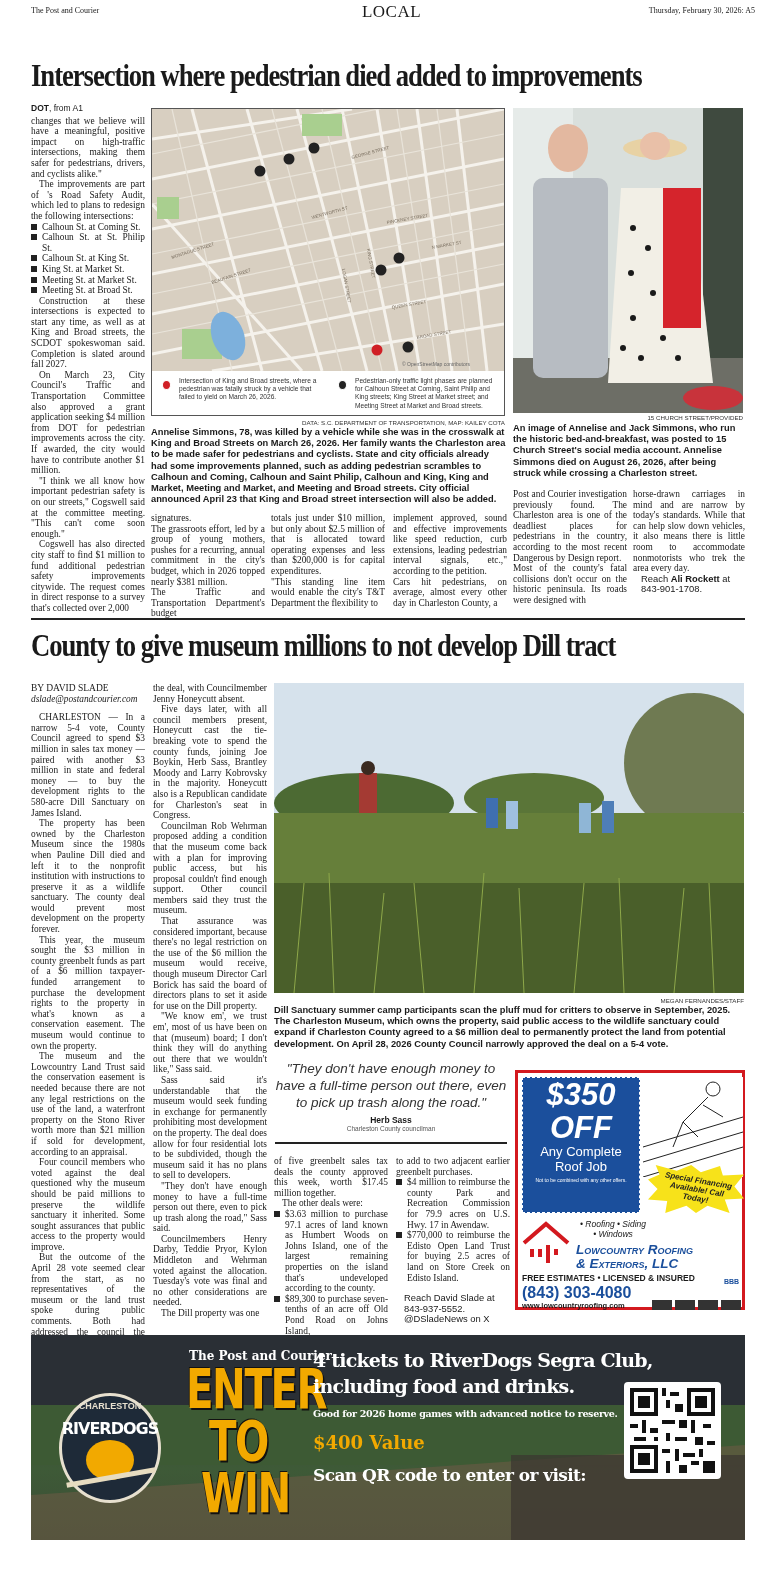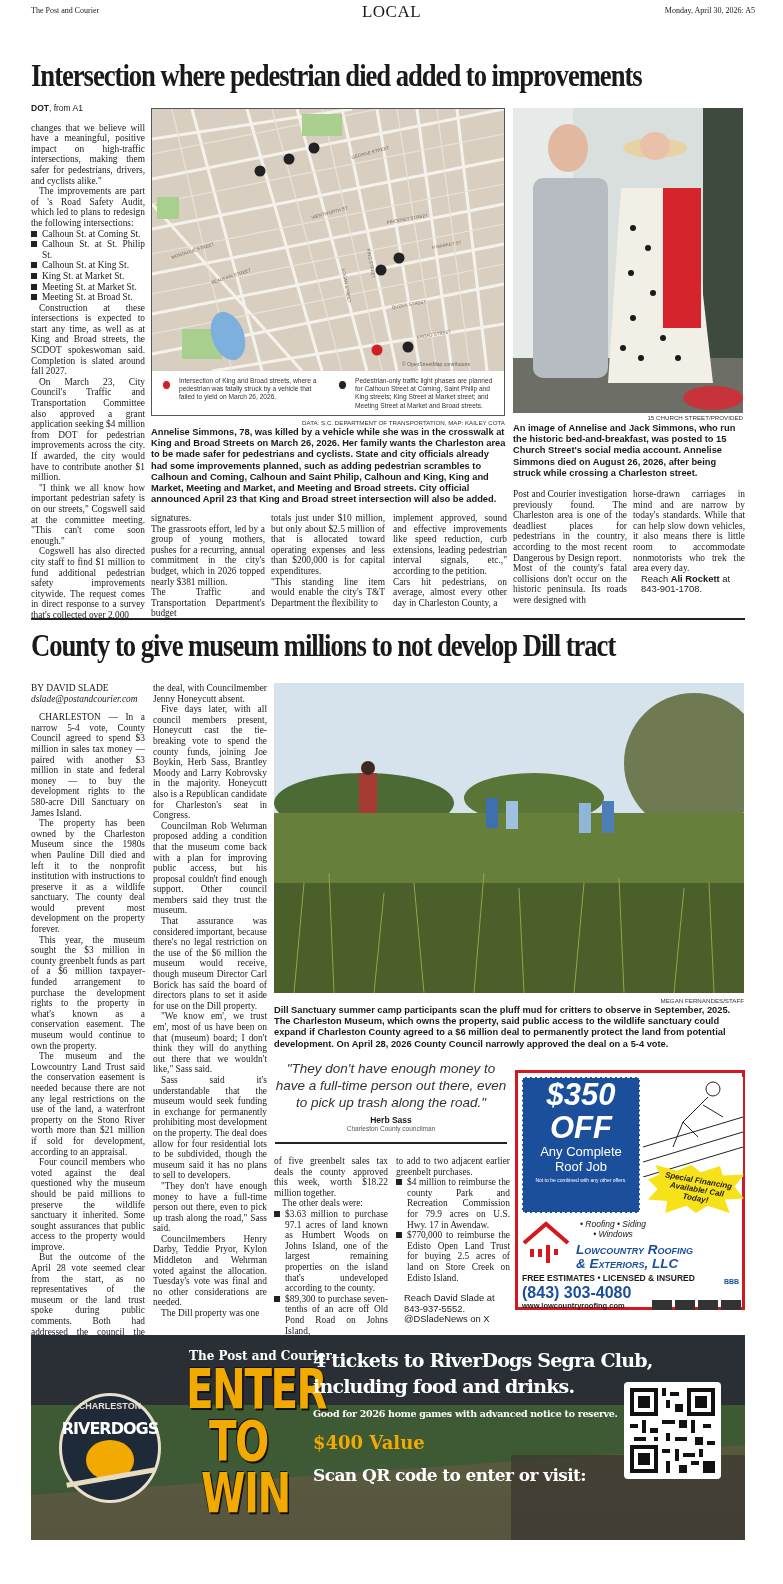"Monday, April 30, 2026: A5" div.abs { text: Monday, April -> Thursday, February }
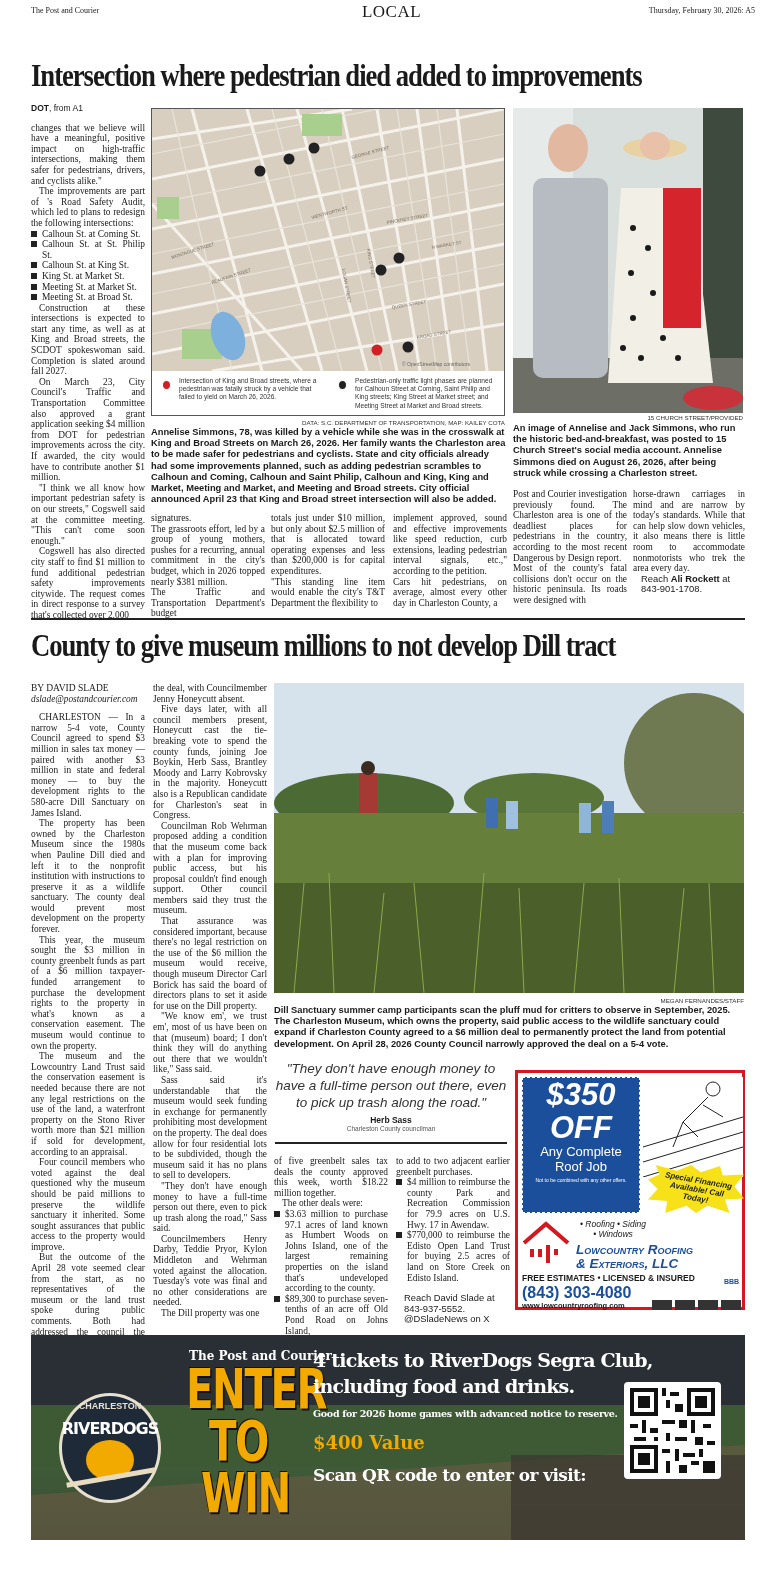"DOT, from A1" p.noindent { margin-bottom: 9px -> 2px }
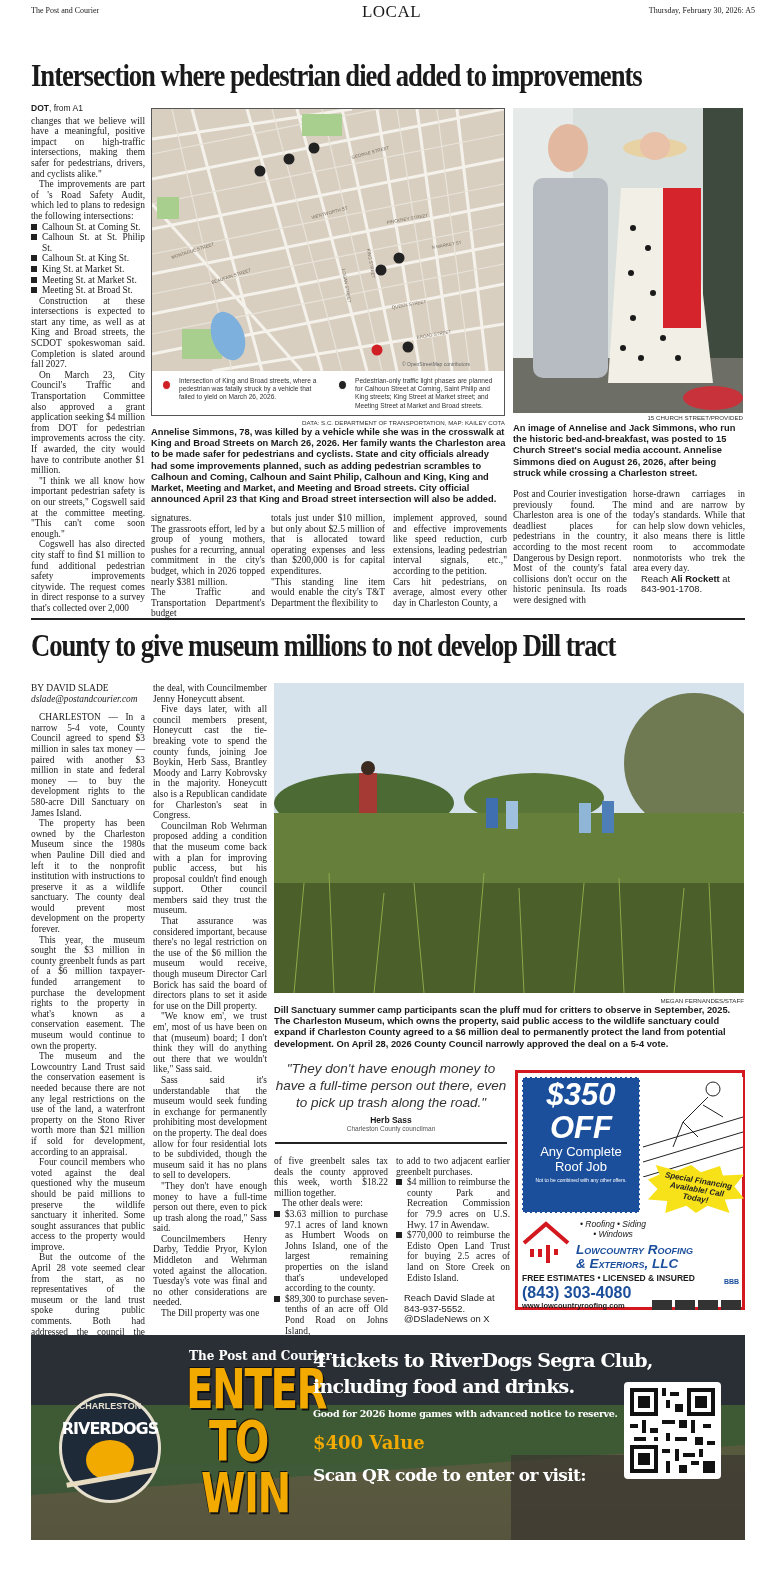"of five greenbelt sales tax" p.noindent { text: $18.22 -> $17.45 }
